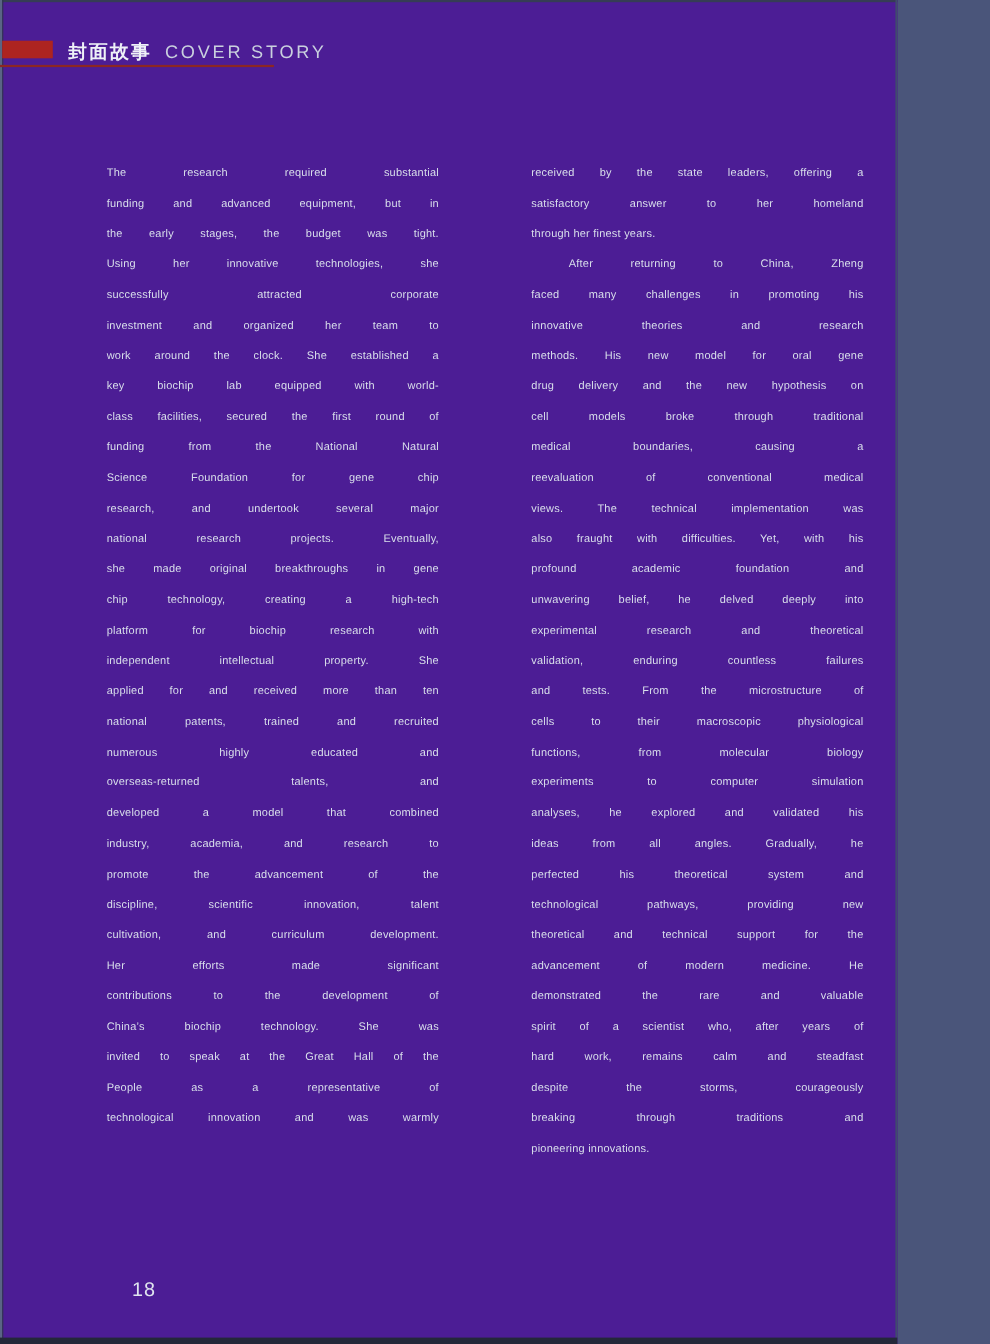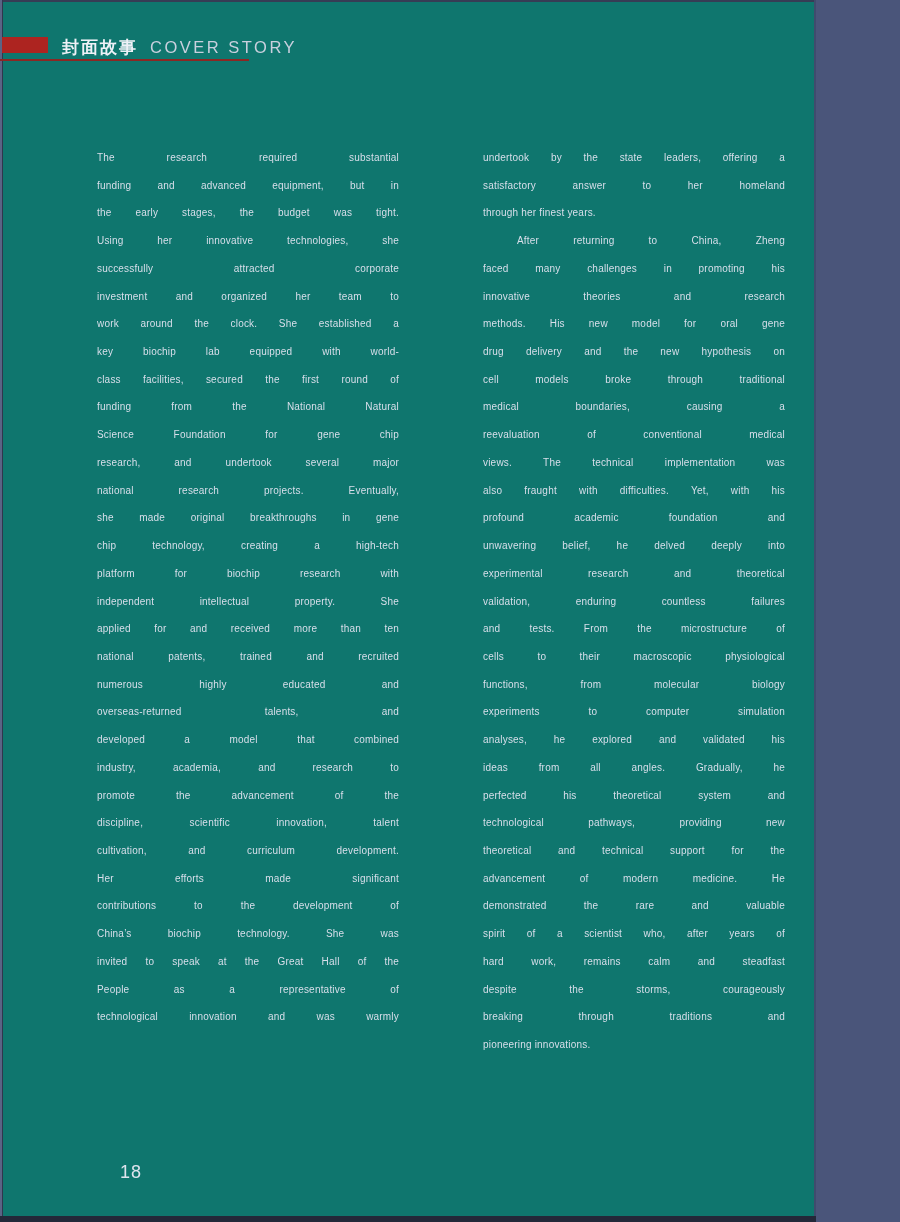"封面故事 COVER STORY" #page { background: #0f766e -> #4c1d95 }
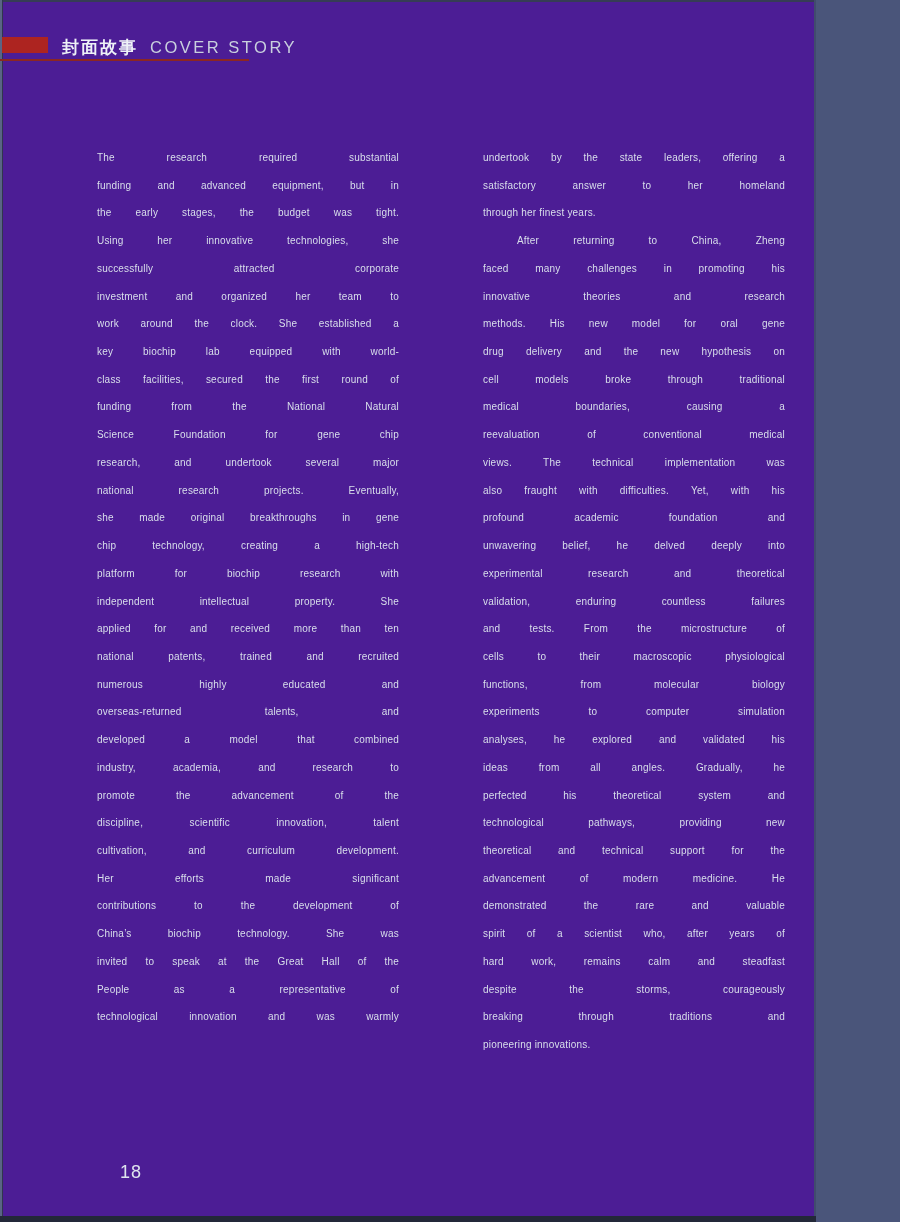"undertook by the state leaders," div.text-line { text: undertook -> received }
